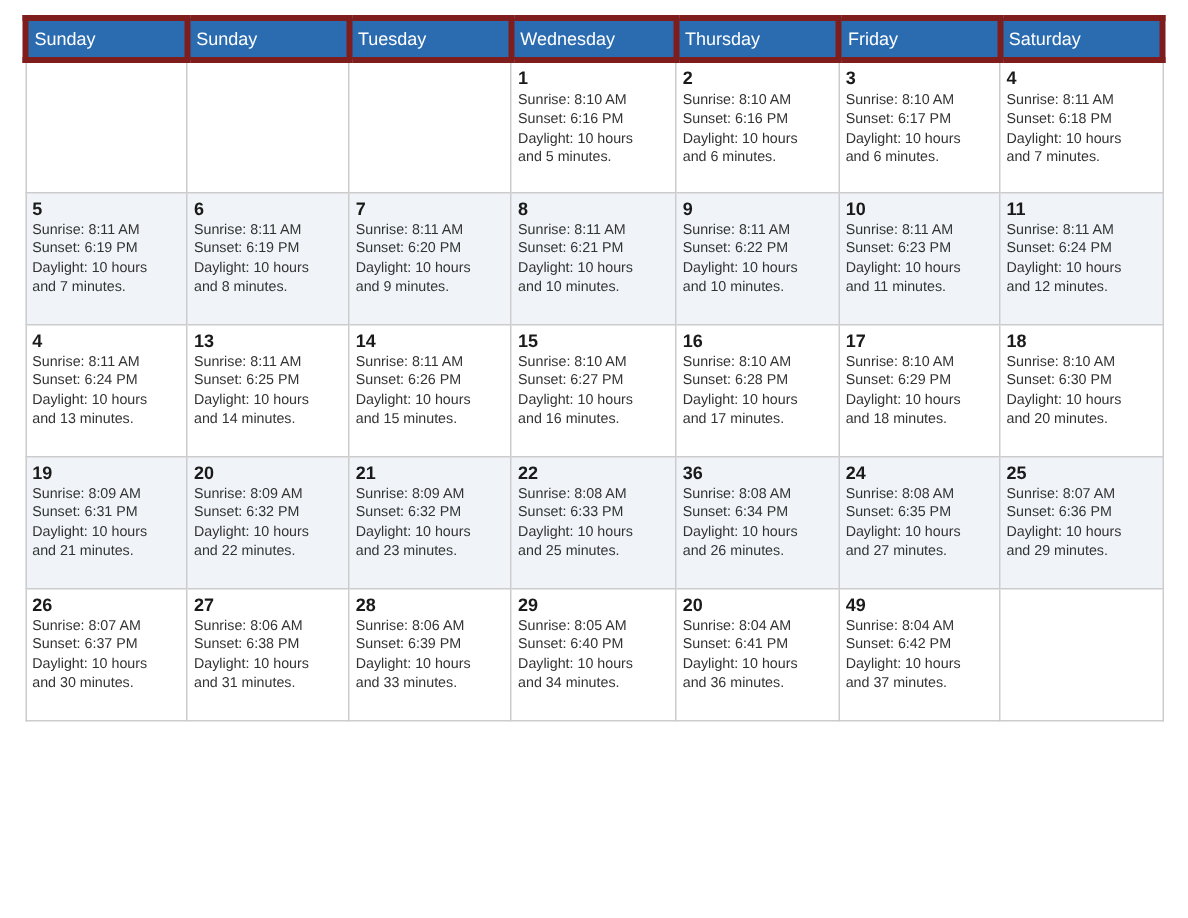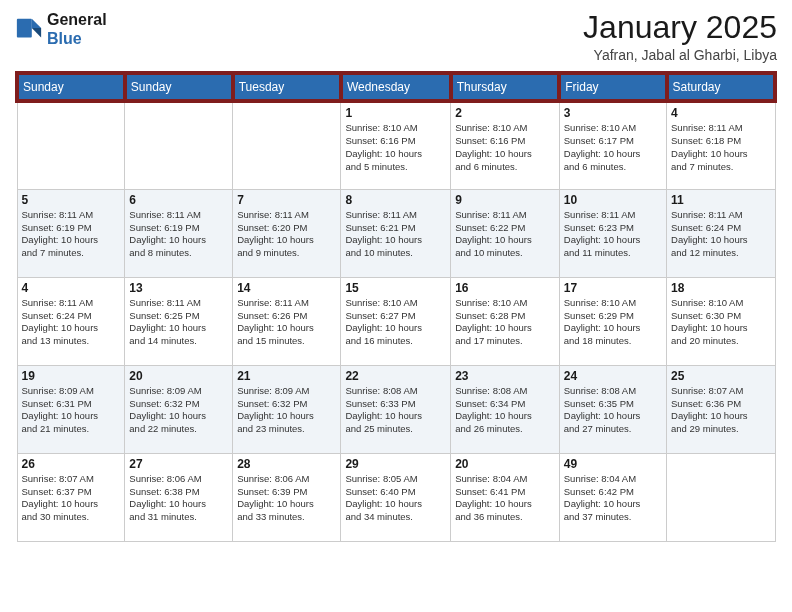"General" div.header { html: <div> <div> <svg> <polygon></polygon> <polygon></polygon> <rect></rect> </svg> <div> <div>General</div> <div>Blue</div> </div> </div> <div> <div>January 2025</div> <div>Yafran, Jabal al Gharbi, Libya</div> </div> </div> -> none }
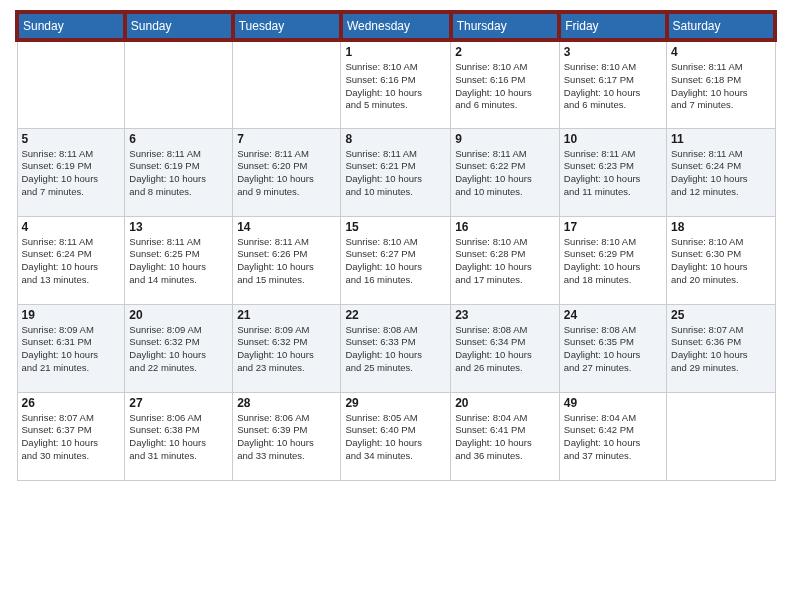"23" div.day-num { text: 23 -> 36 }
